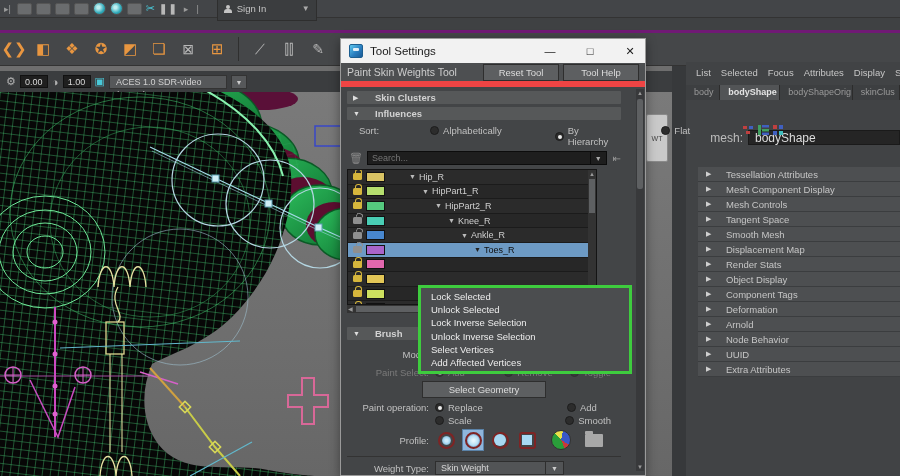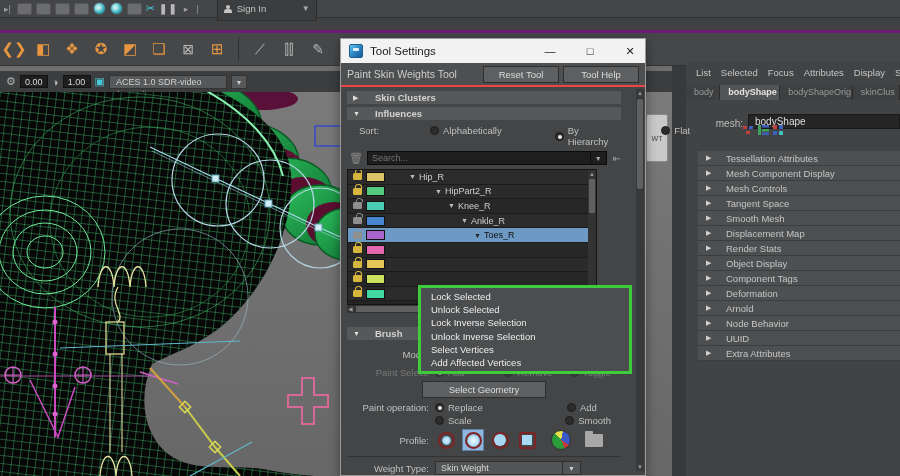"Paint Skin Weights Tool" .tw-toolheader { border-bottom: 2px solid #ef4444 -> 6px solid #ef4444 }
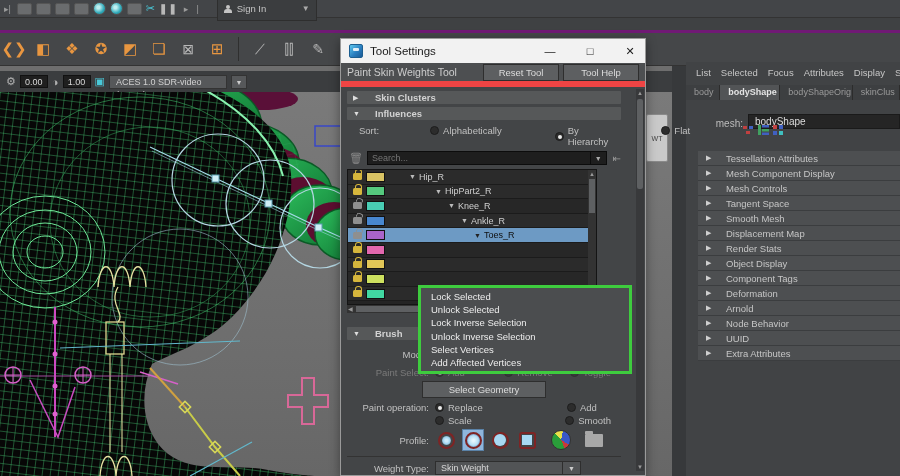"mesh:" .ae-mesh { align-items: flex-end -> center; font-size: 10px -> 12px; margin-top: 14px -> 30px }
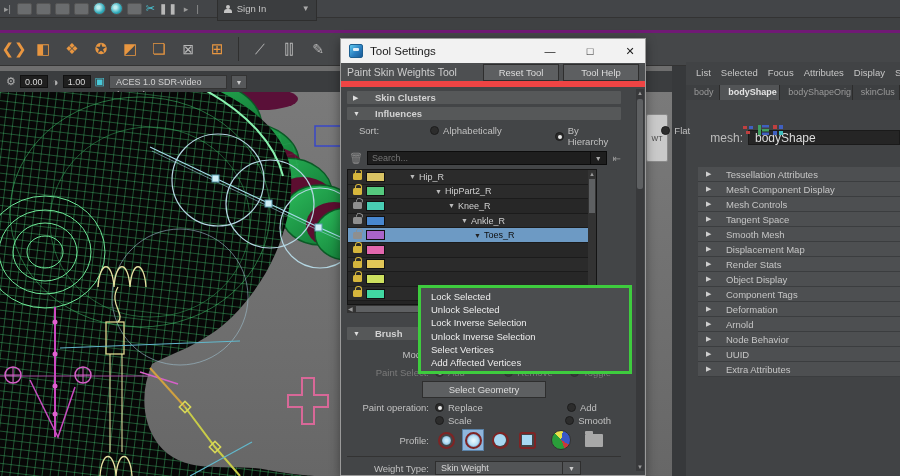"HipPart1_R" div.inf-row { html: none -> <div> <span></span> <span></span> <span>▼</span> <span>HipPart1_R</span> </div> }
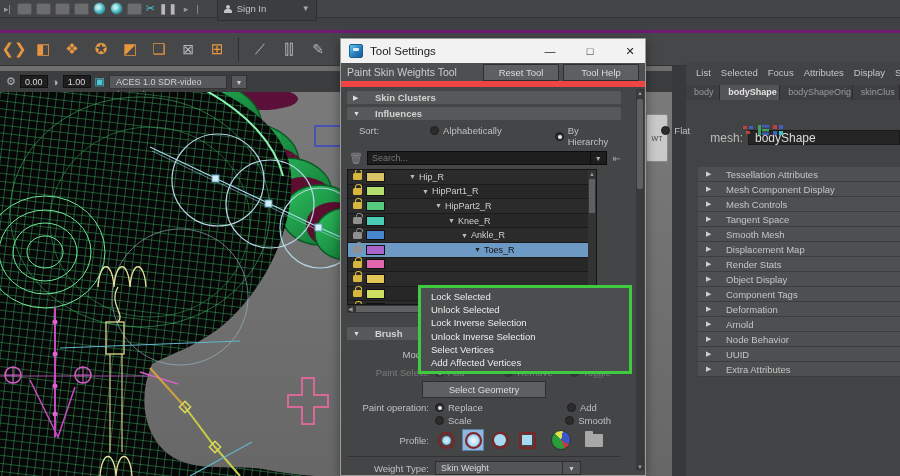"Skin Weight" span.dd-field { width: 128px -> 111px }
